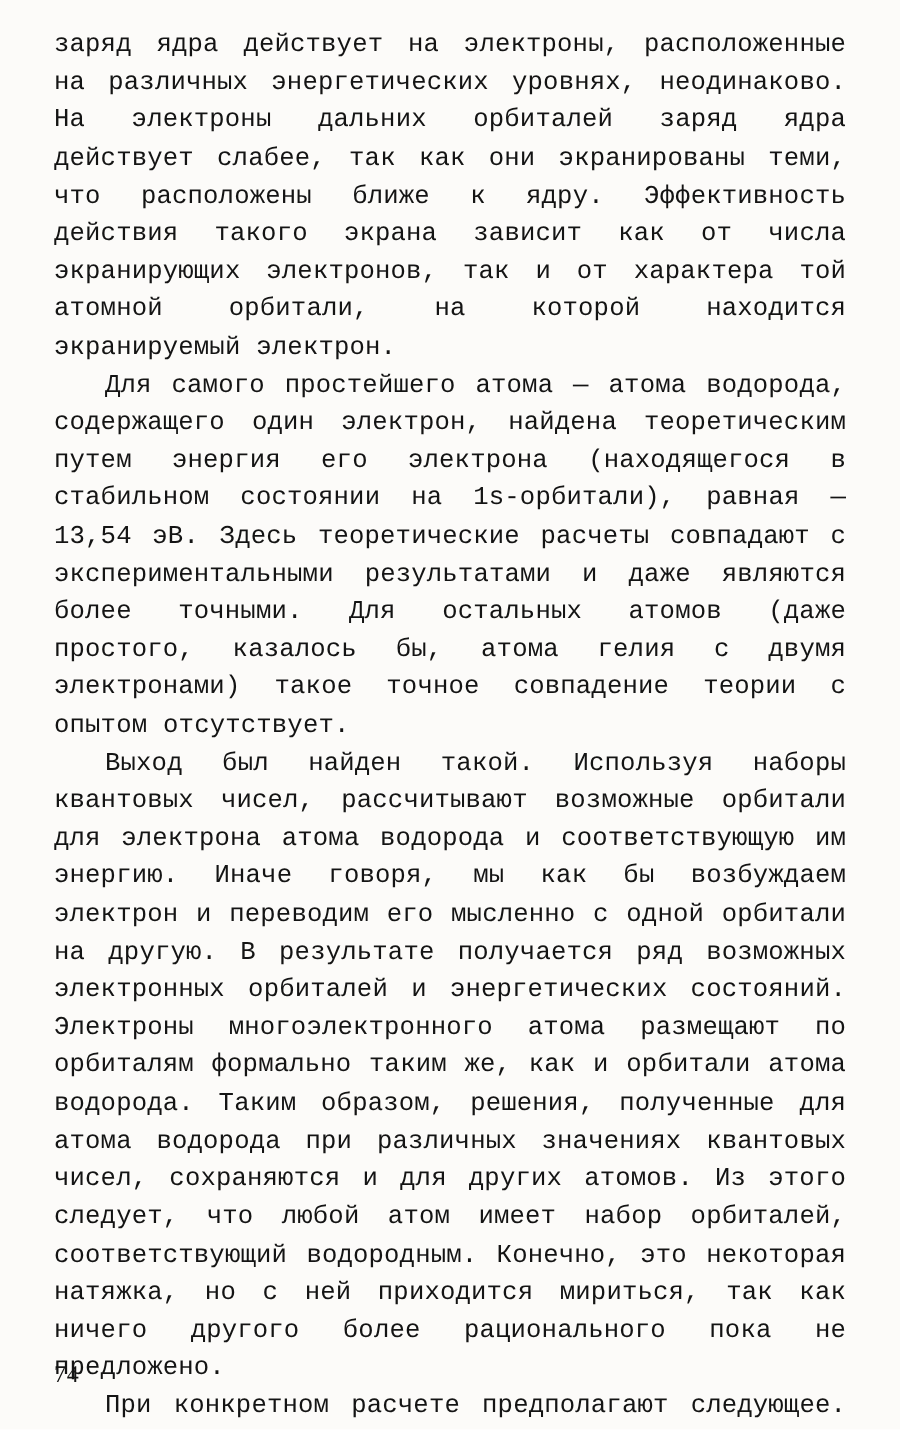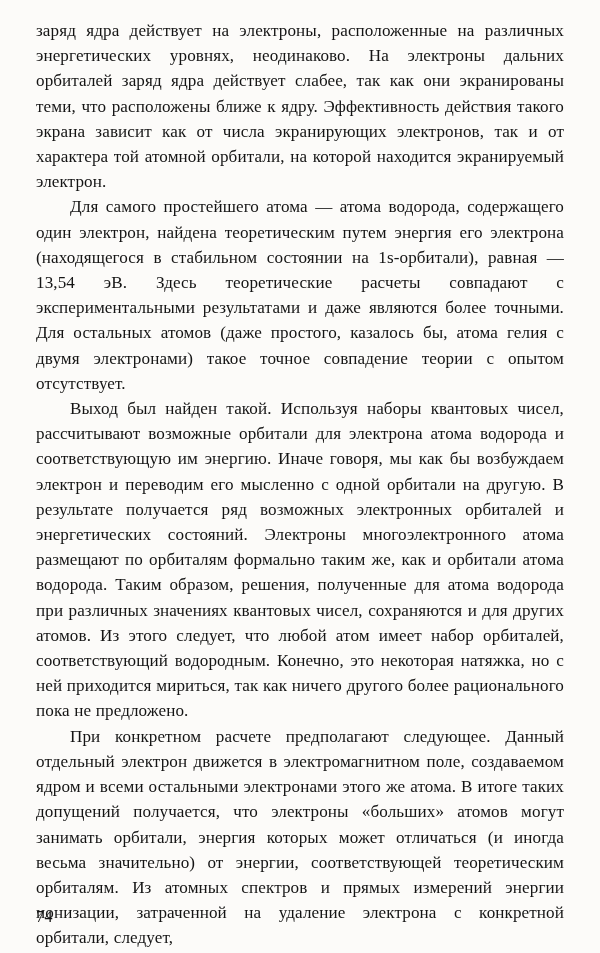"заряд ядра действует на электроны," p.para { font-family: none -> Liberation Mono, monospace }
